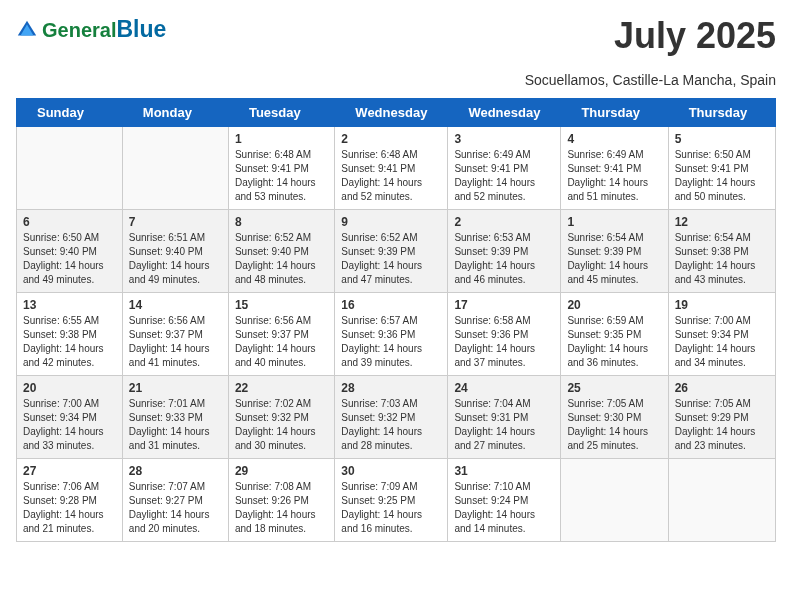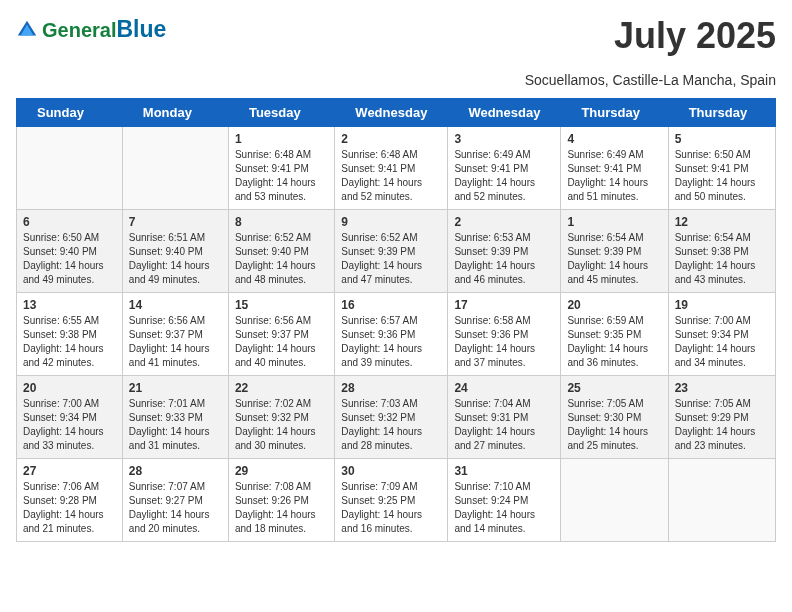"23" span.day-number { text: 23 -> 26 }
